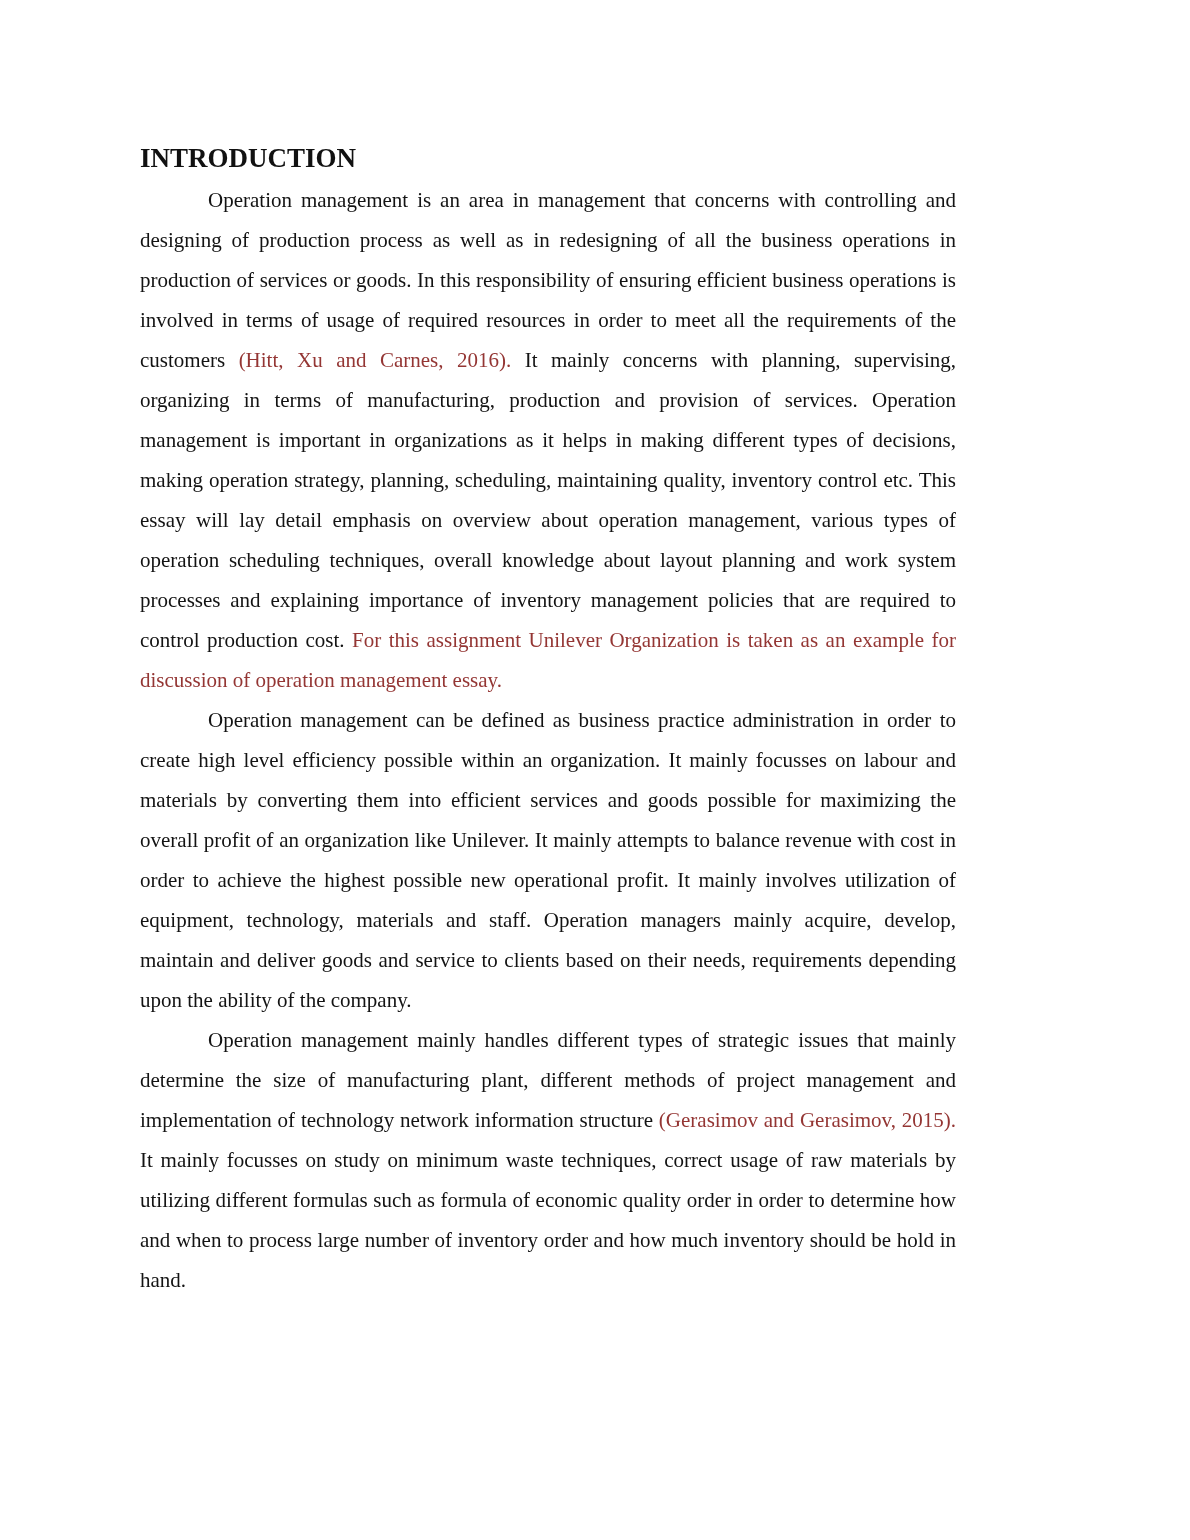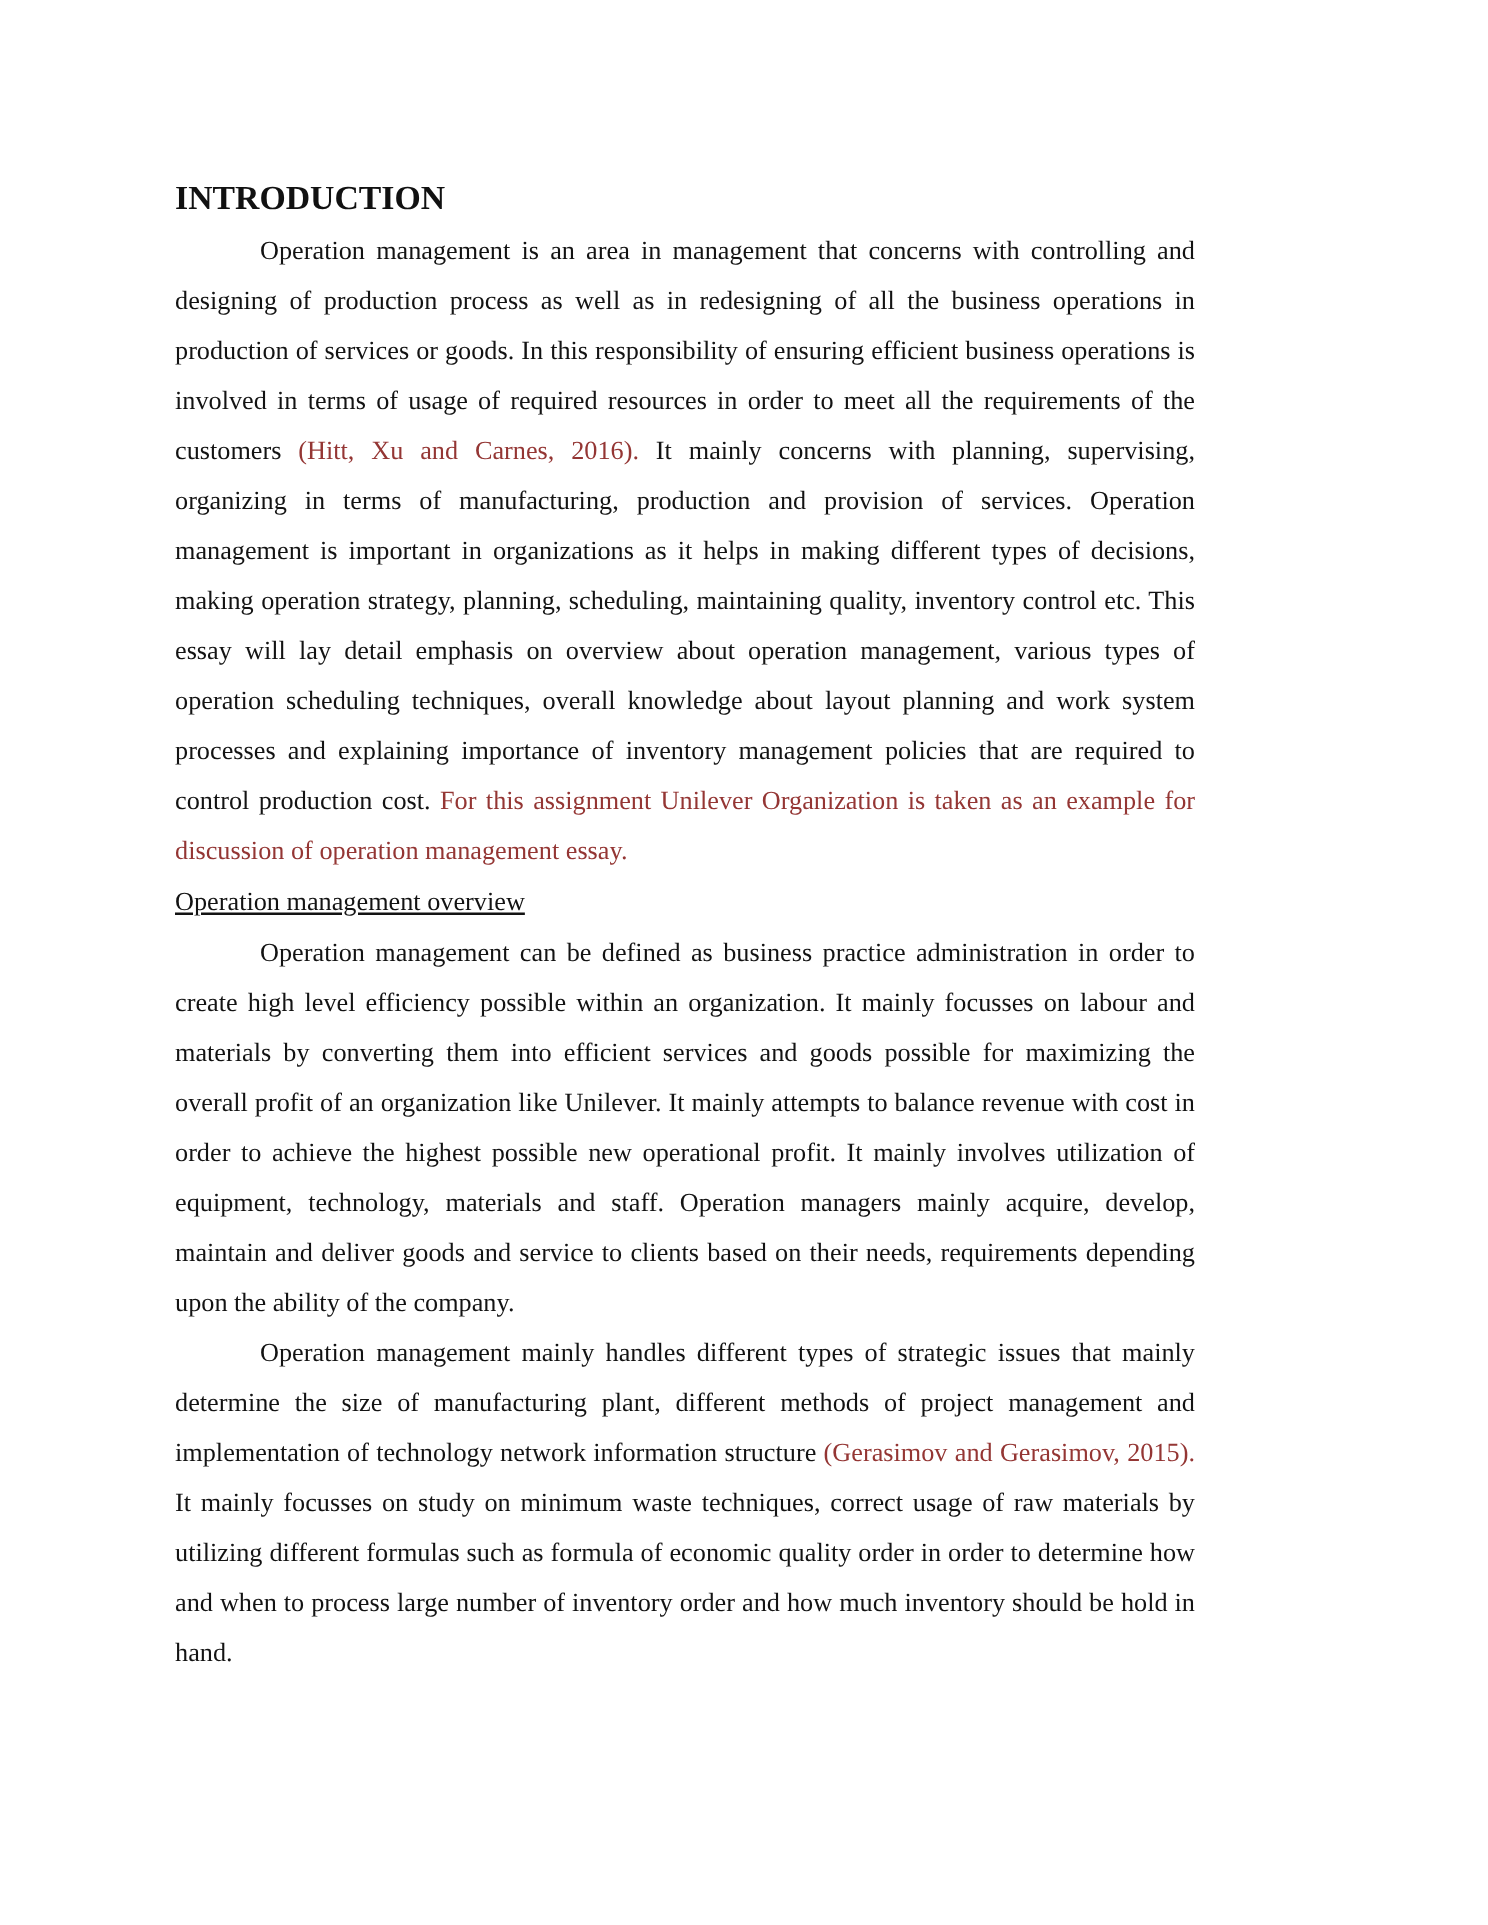"Operation management overview" div.subheading { html: <div>Operation management overview</div> -> none }
